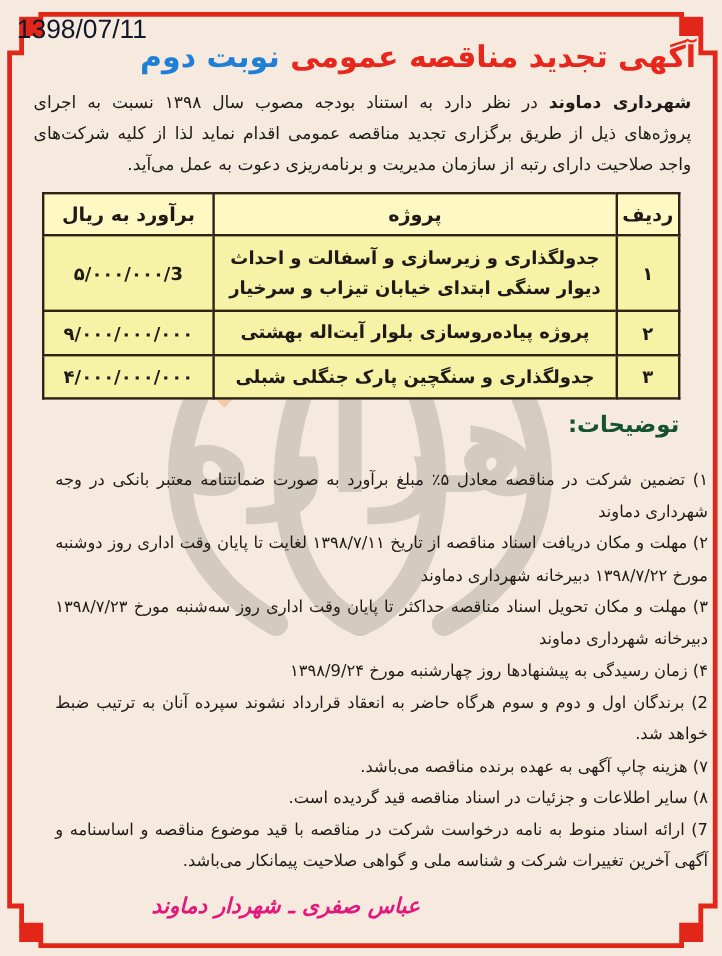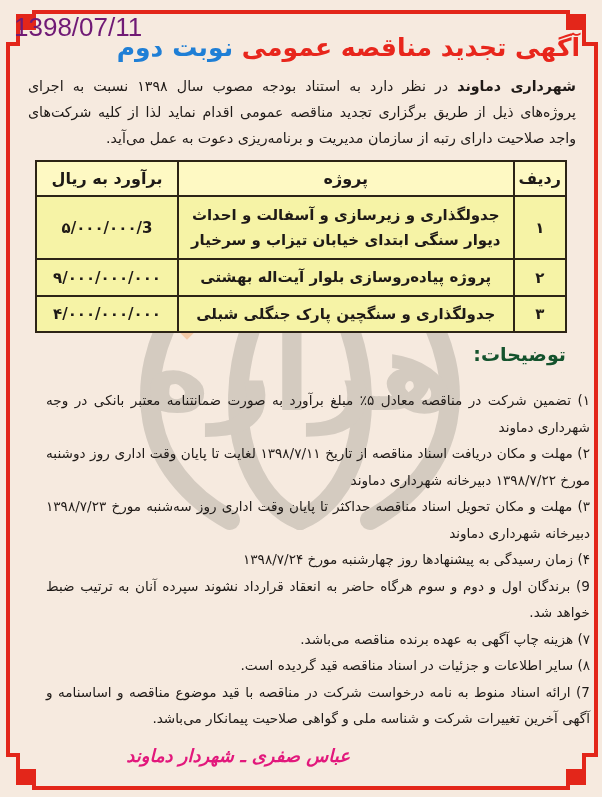"1398/07/11" .date-stamp { color: #701a75 -> #0f172a; font-size: 26px -> 22px }
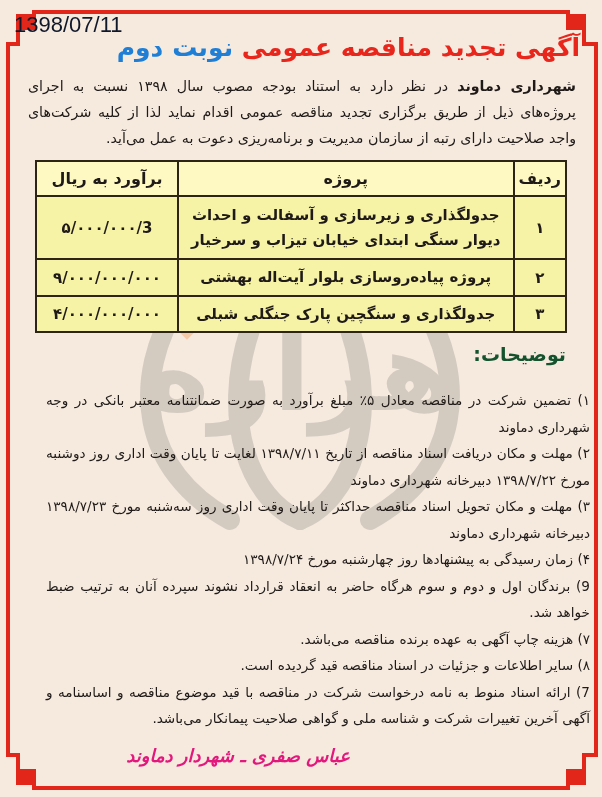"۴) زمان رسیدگی به پیشنهادها" li { text: ۱۳۹۸/۷/۲۴ -> ۱۳۹۸/9/۲۴ }
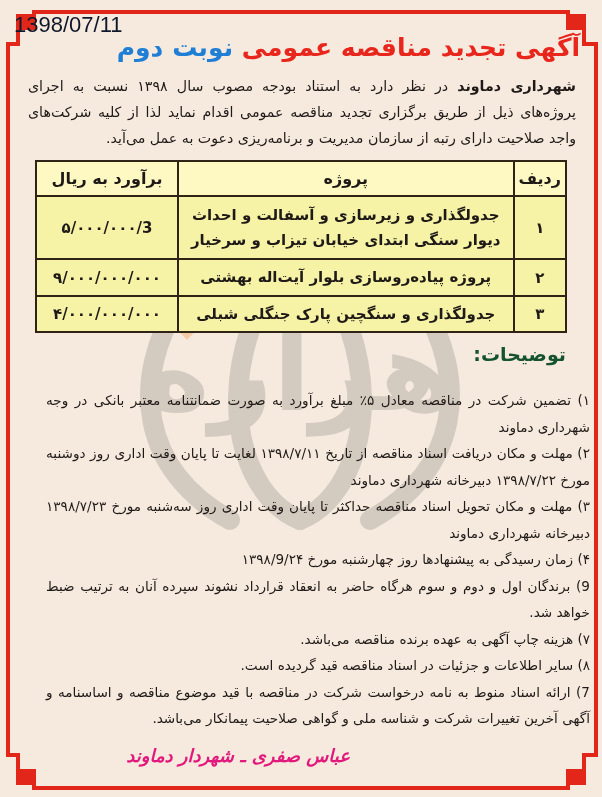"9) برندگان اول و دوم" li { text: 9 -> 2 }
